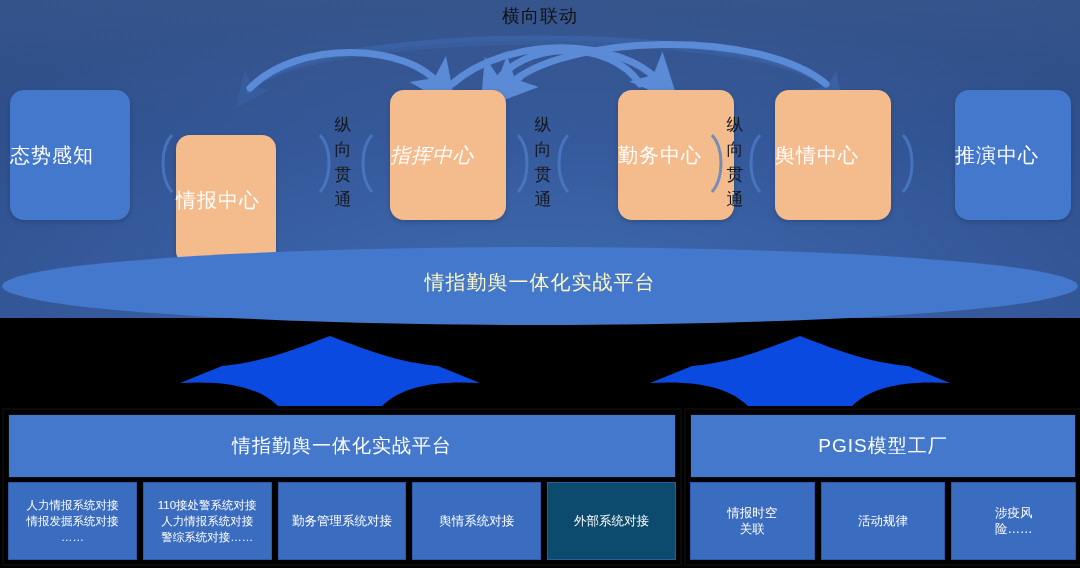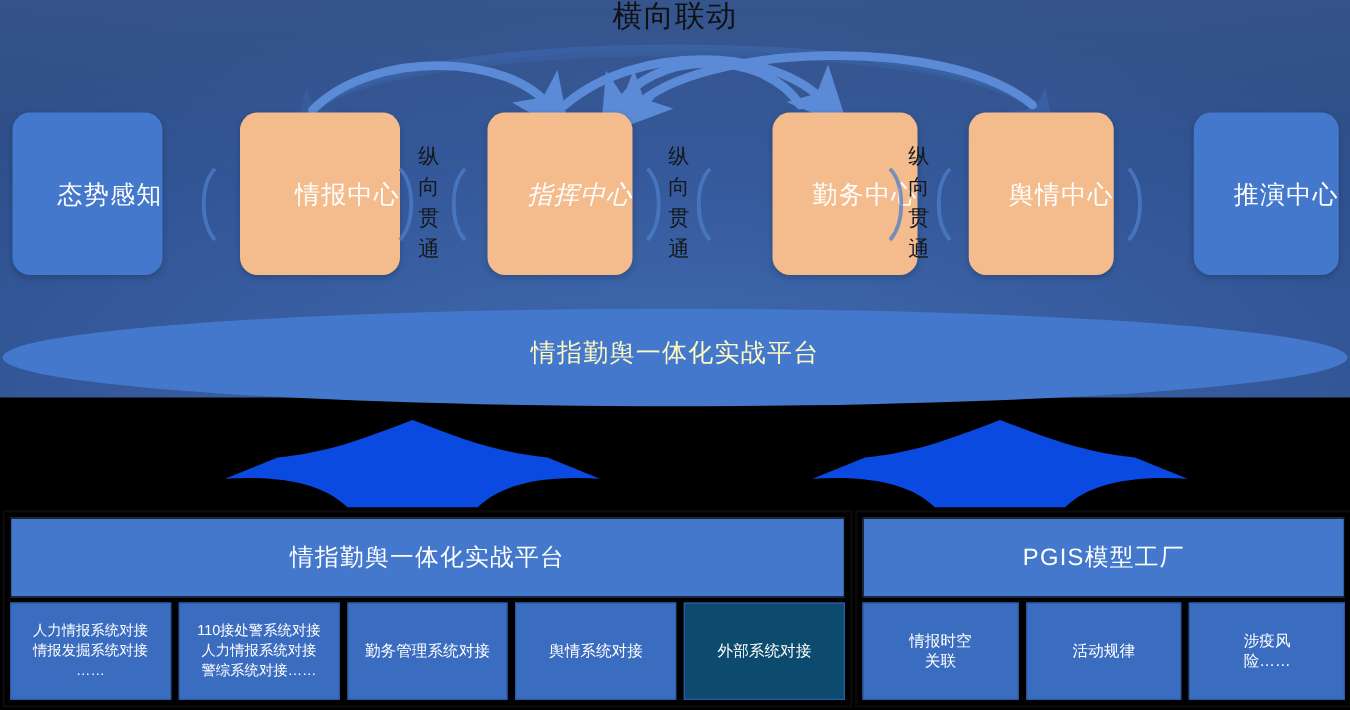"横向联动" .hlink-title { font-family: Liberation Mono, monospace -> none; font-size: 24px -> 18px }
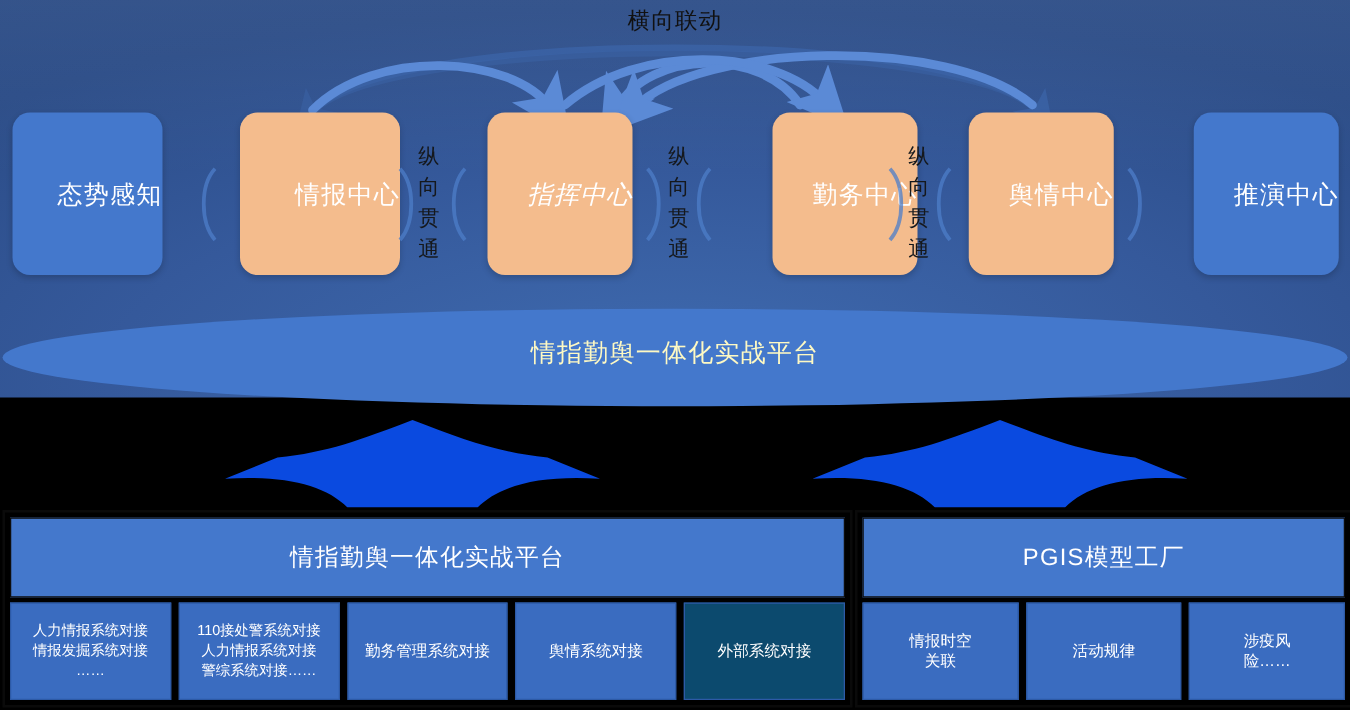"态势感知" .cbox { justify-content: flex-end -> flex-start }
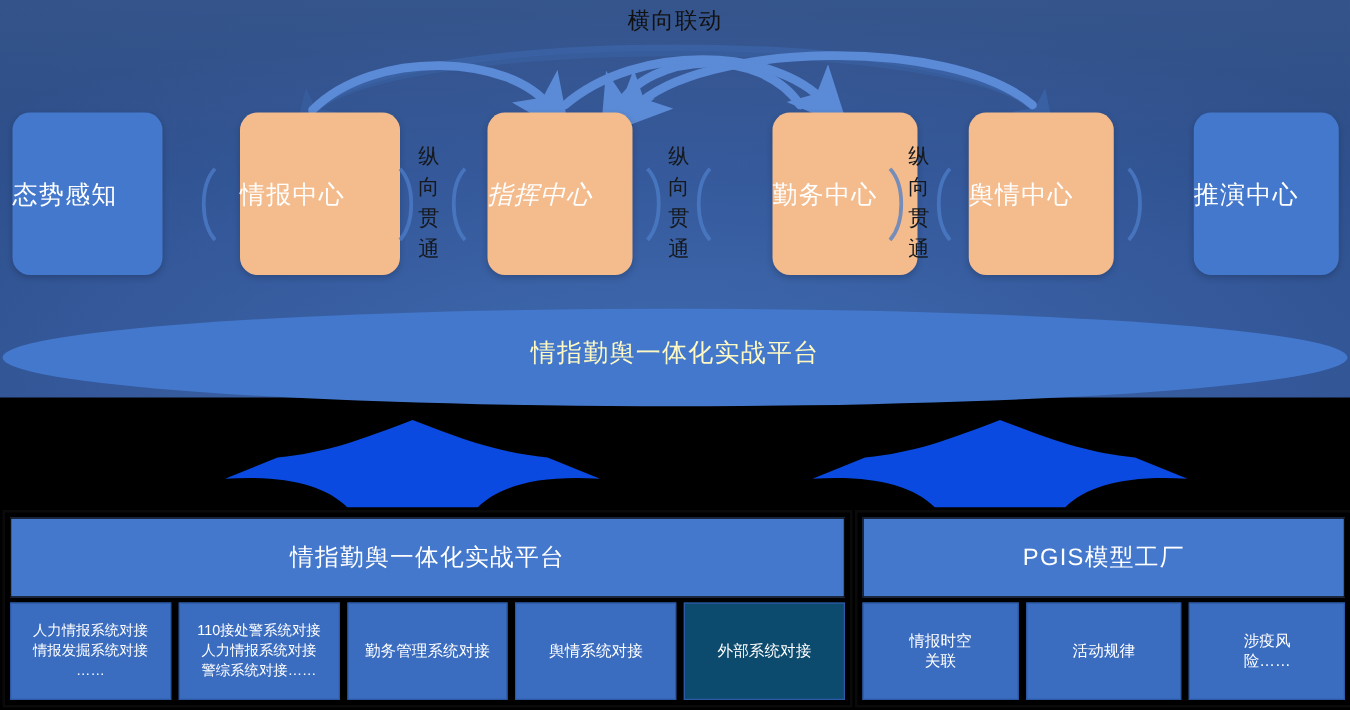"情报中心" div.cbox { left: 192px -> 176px; margin-top: none -> 45px; width: 128px -> 100px }
